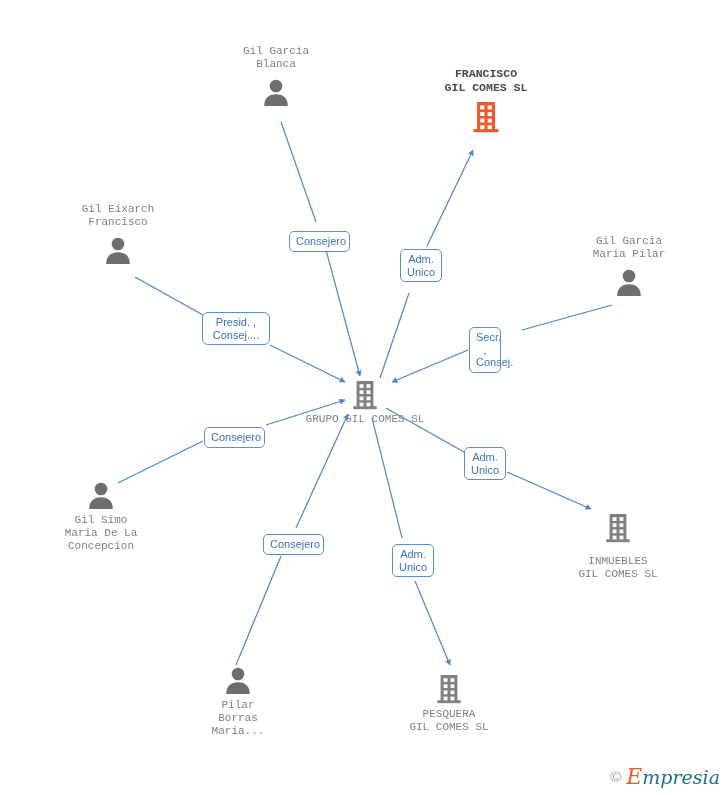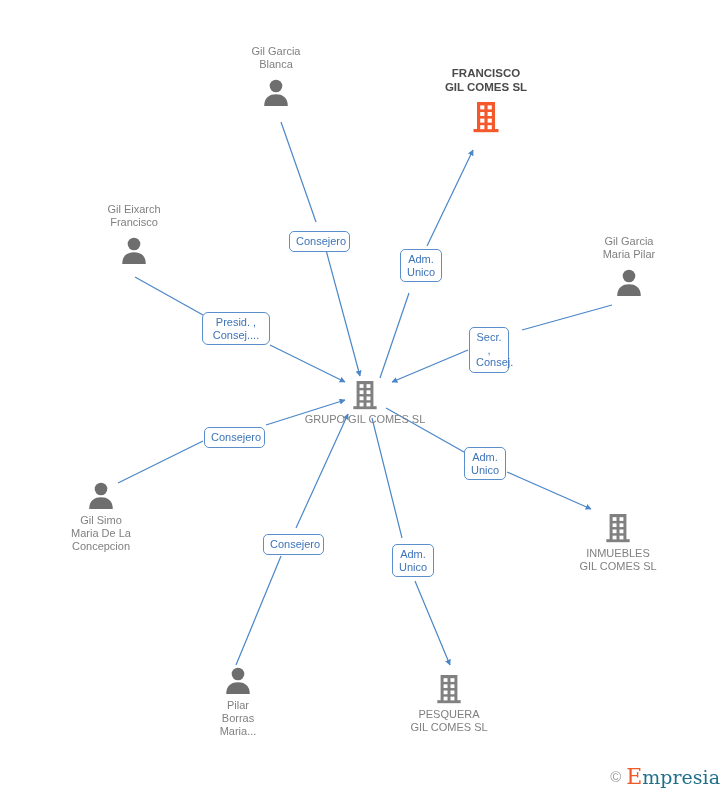"Gil Garcia" .node .label { font-family: none -> Liberation Mono, monospace }
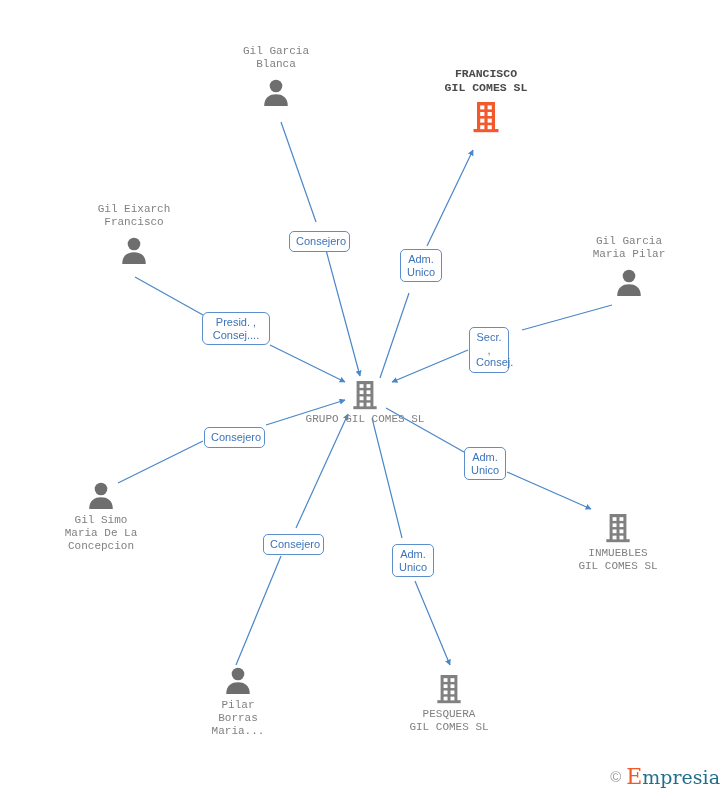"Gil Eixarch" div.node { left: 64px -> 48px }
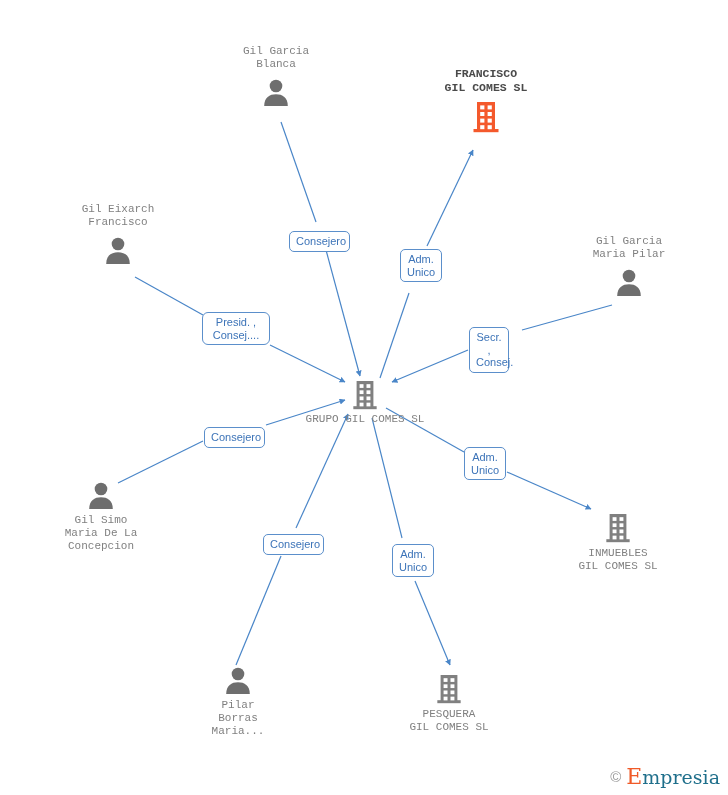"Secr. ," div.edge-label { width: 40px -> 32px }
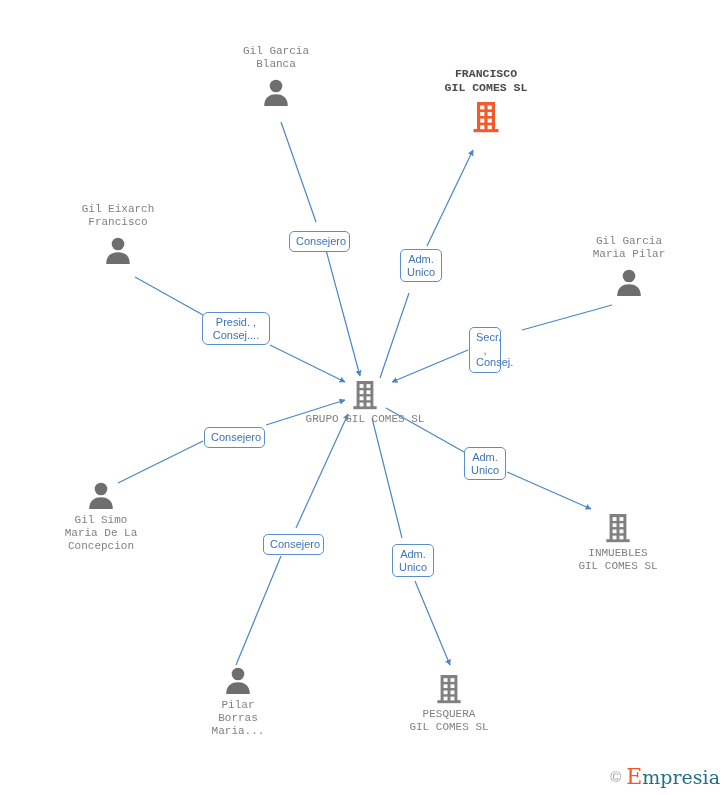"INMUEBLES" div.label { margin-top: 4px -> 12px }
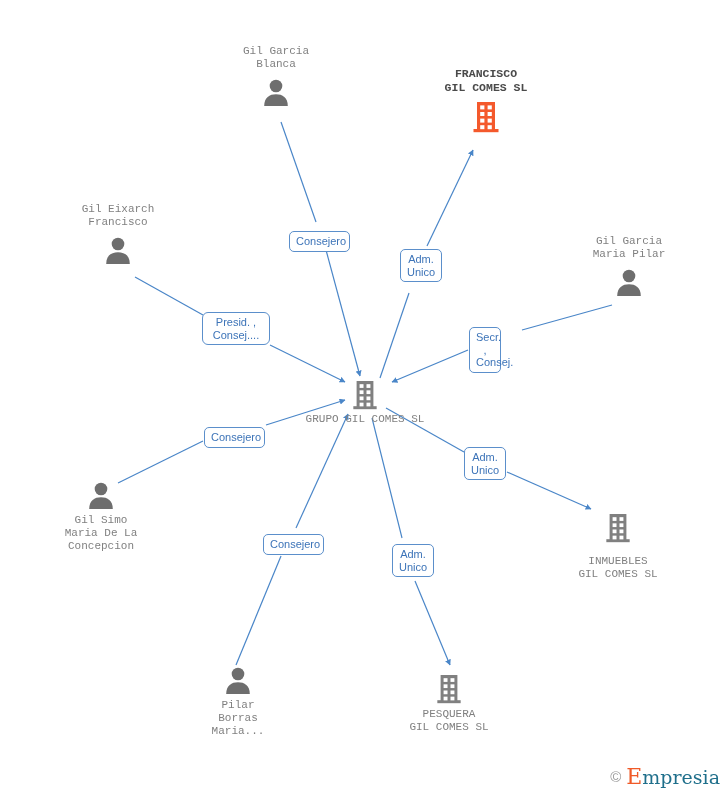"Empresia" .watermark .wname { font-style: none -> italic }
